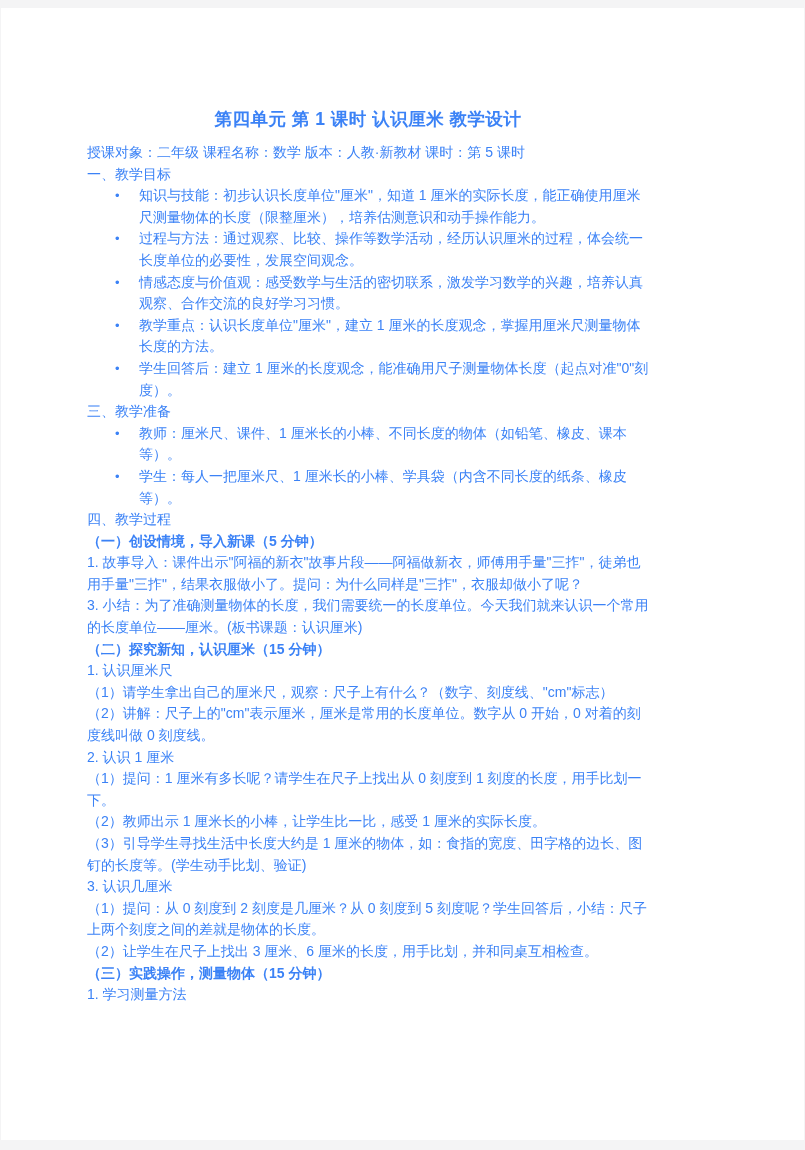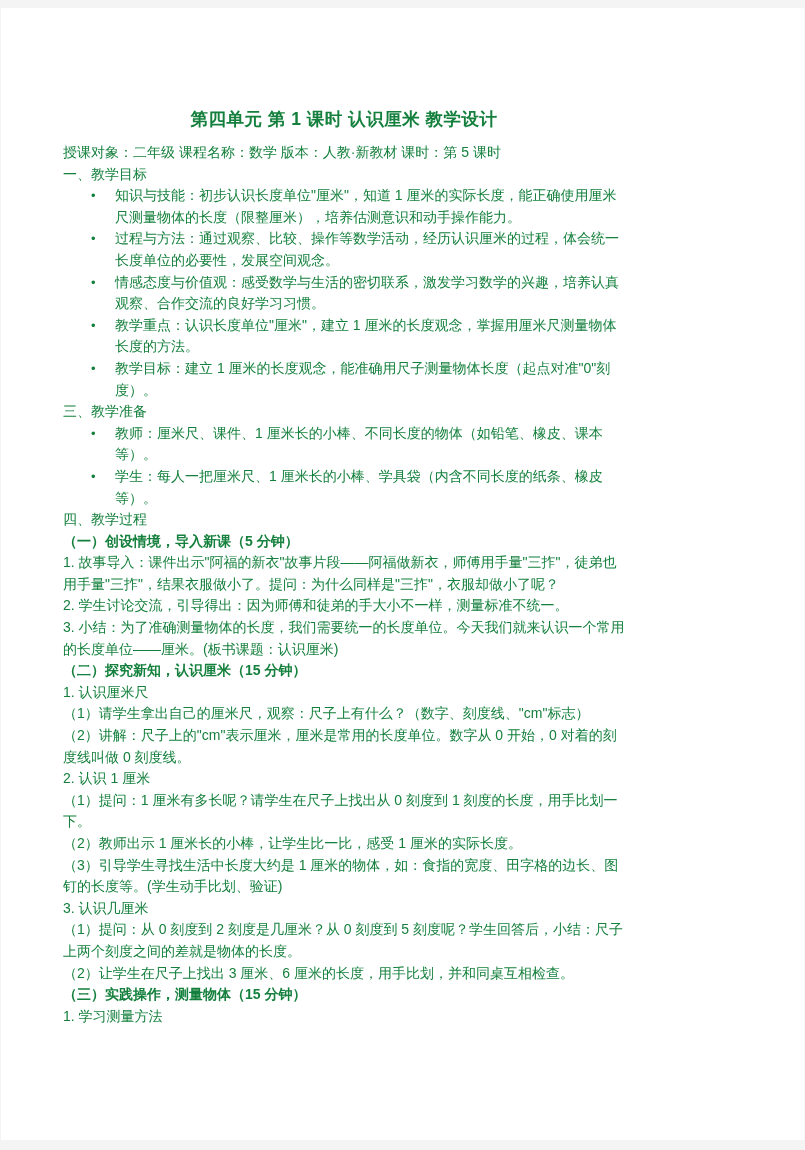"第四单元 第 1 课时 认识厘米" .doc-content { color: #15803d -> #3b82f6; margin-left: 62px -> 86px }
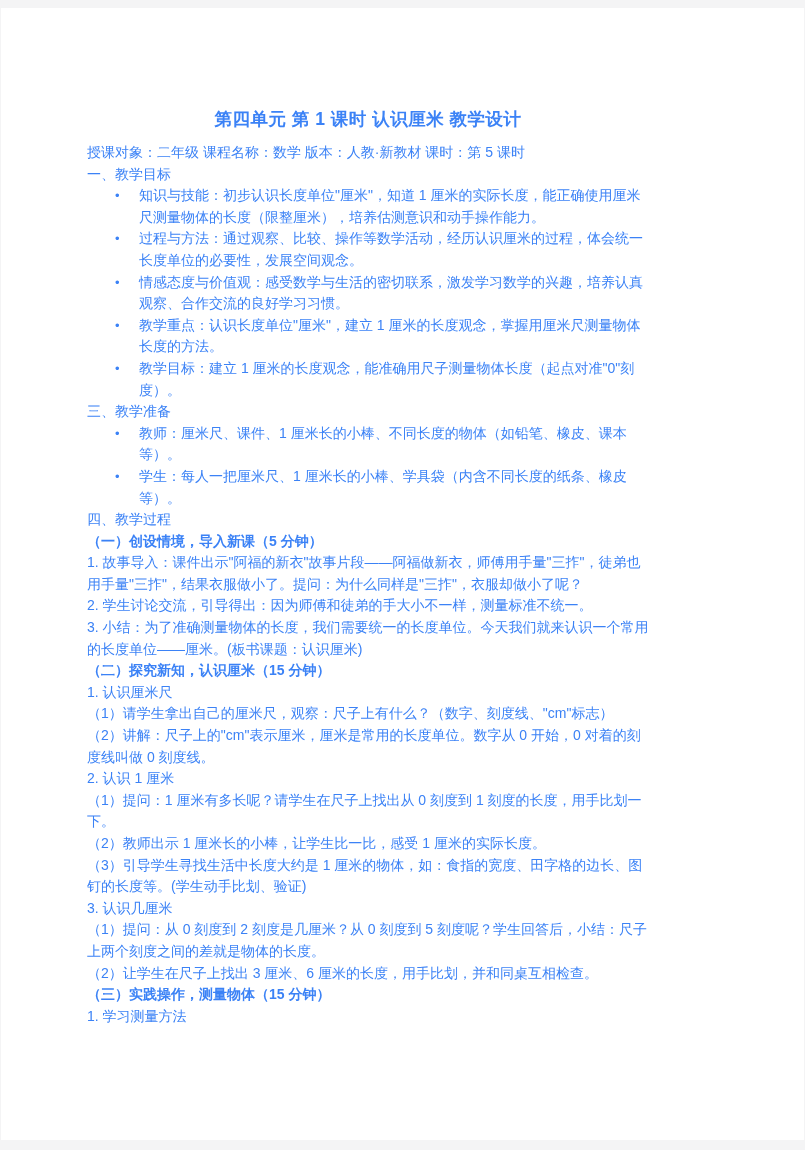"教学目标：" b { text: 教学目标 -> 学生回答后 }
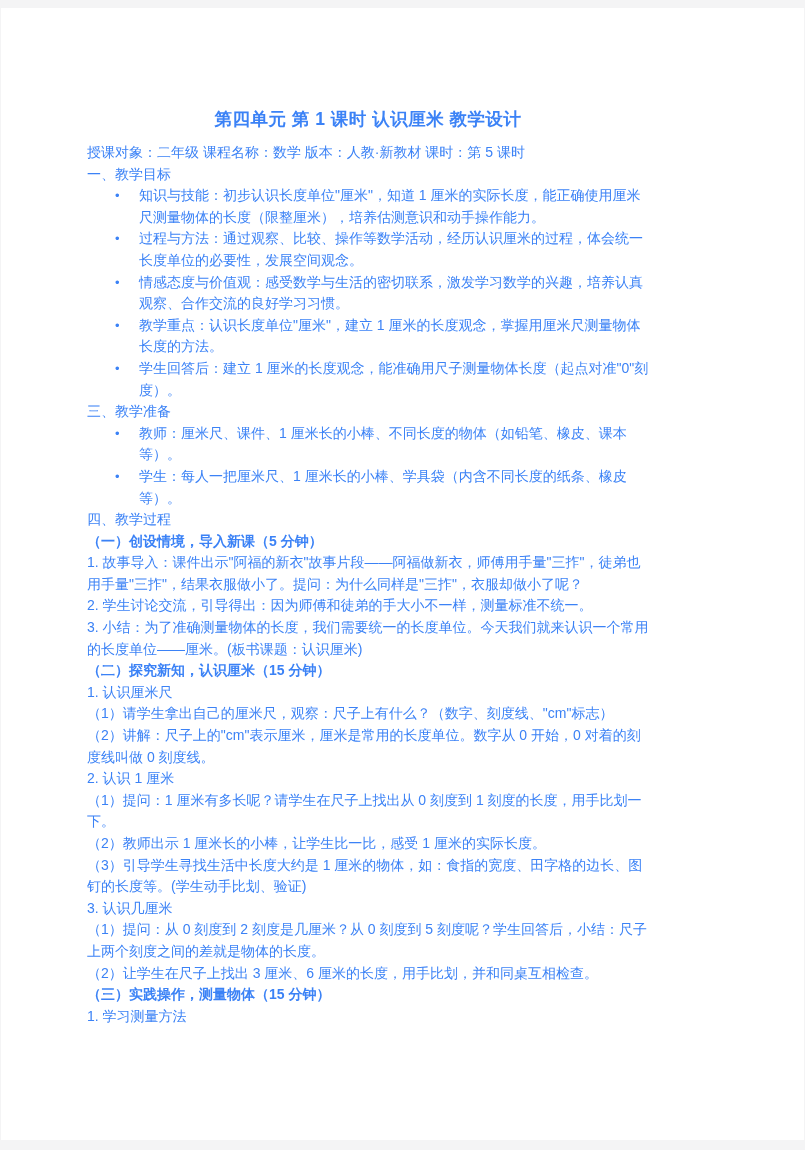"2. 学生讨论交流，引导得出：因为师傅和徒弟的手大小不一样，测量标准不统一。" p.body { html: <p>2. 学生讨论交流，引导得出：因为师傅和徒弟的手大小不一样，测量标准不统一。</p> -> none }
